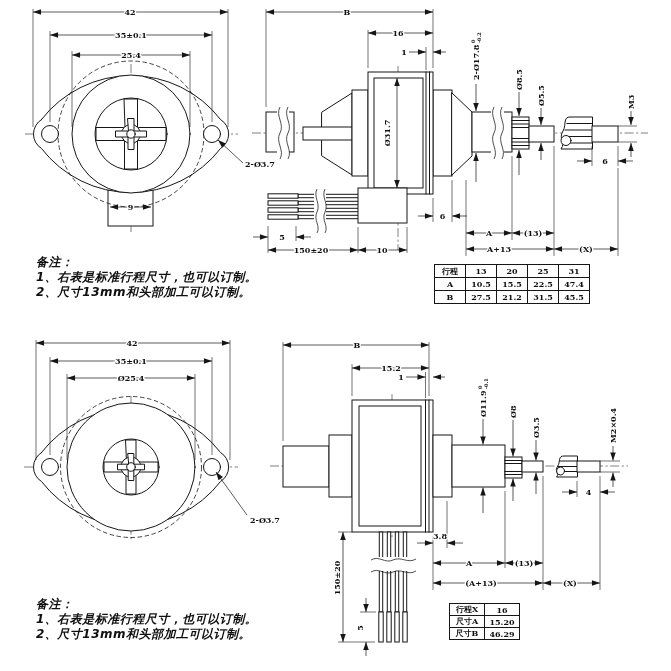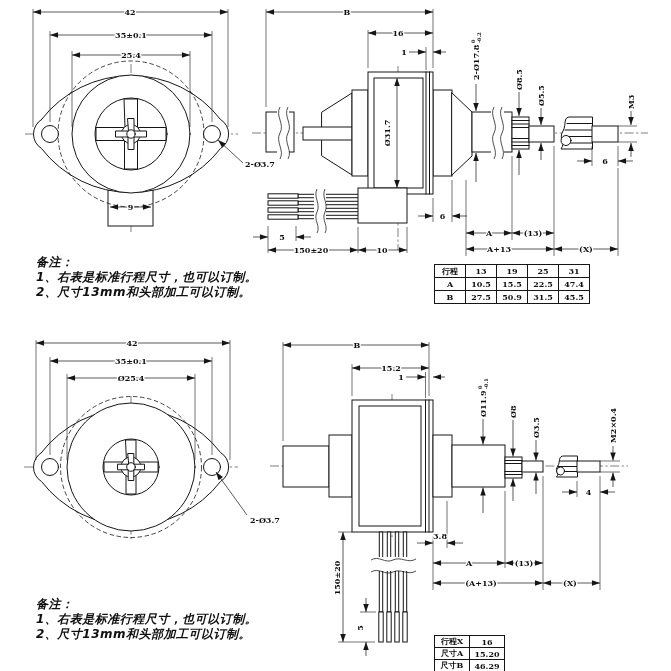"19" td { text: 19 -> 20 }
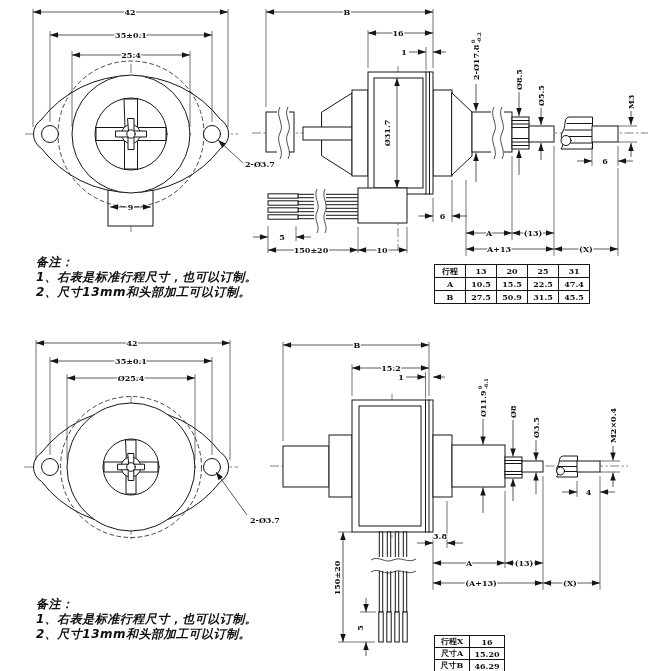"50.9" td { text: 50.9 -> 21.2 }
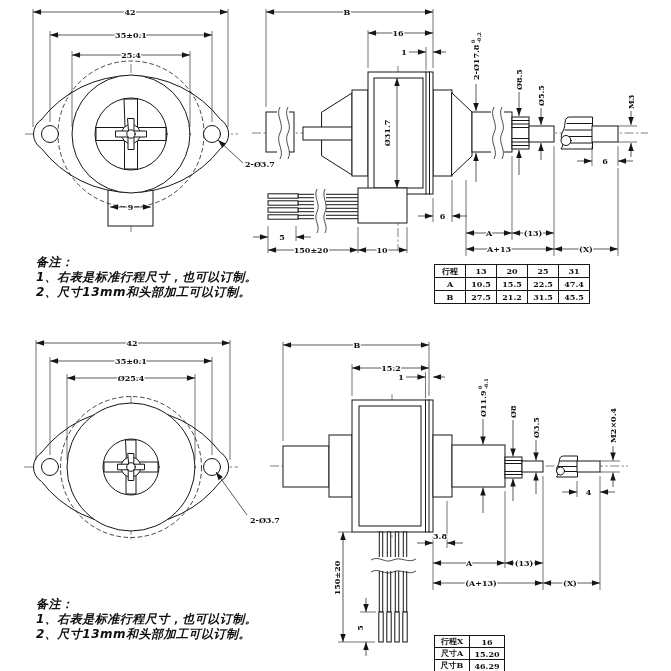"行程X" #t2 { left: 434px -> 449px; margin-top: 32px -> none }
